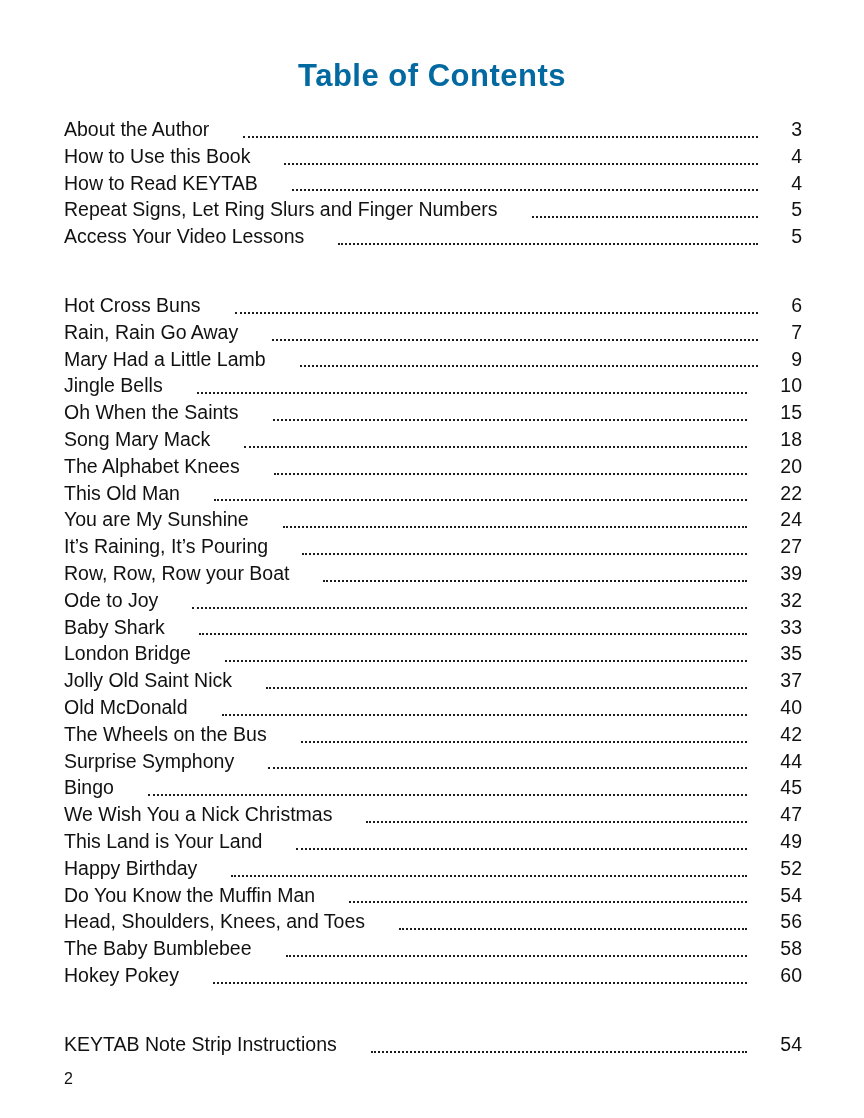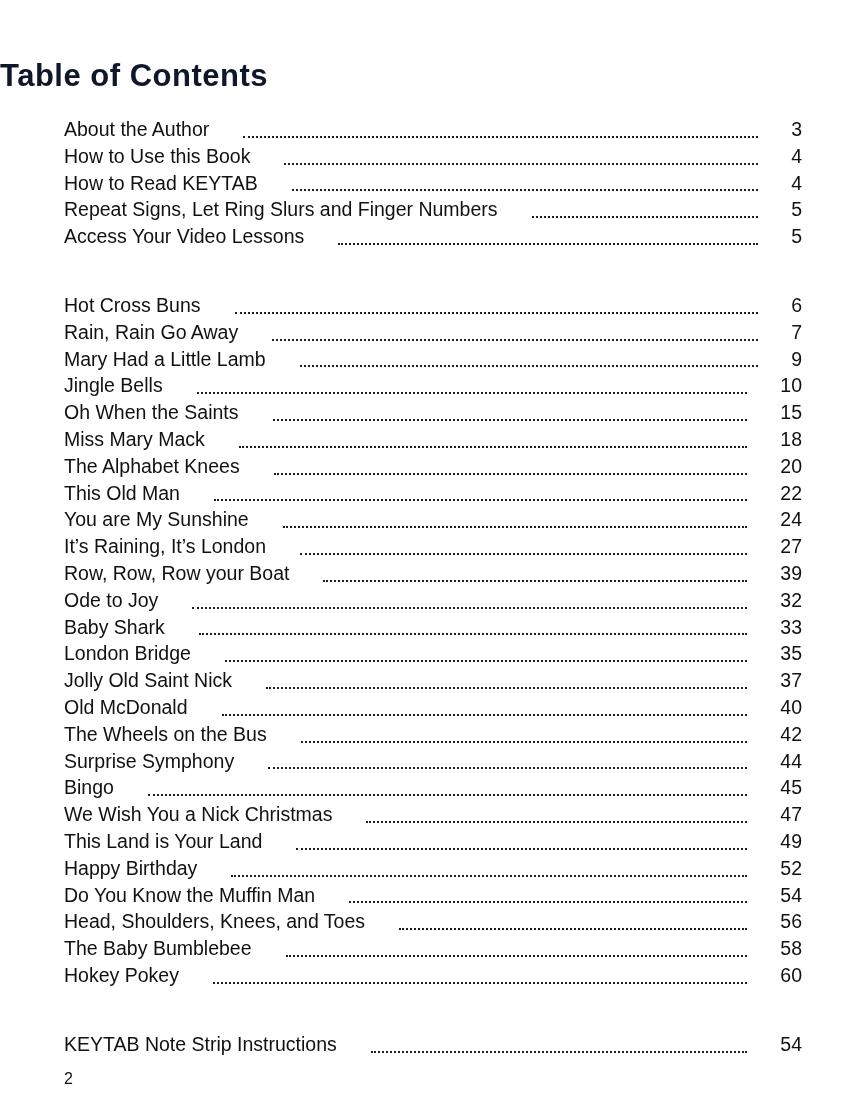"Table of Contents" .title { color: #0f172a -> #0369a1; text-align: left -> center }
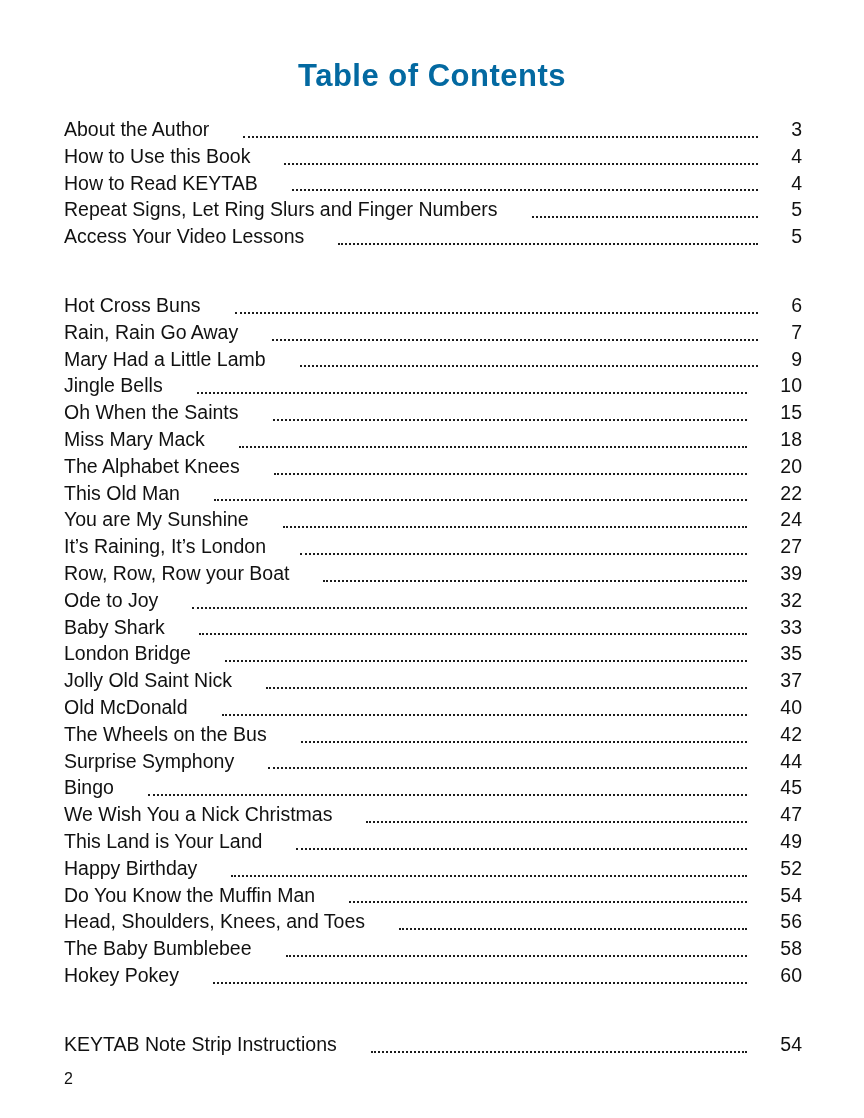"Miss Mary Mack" span.toc-label { text: Miss -> Song }
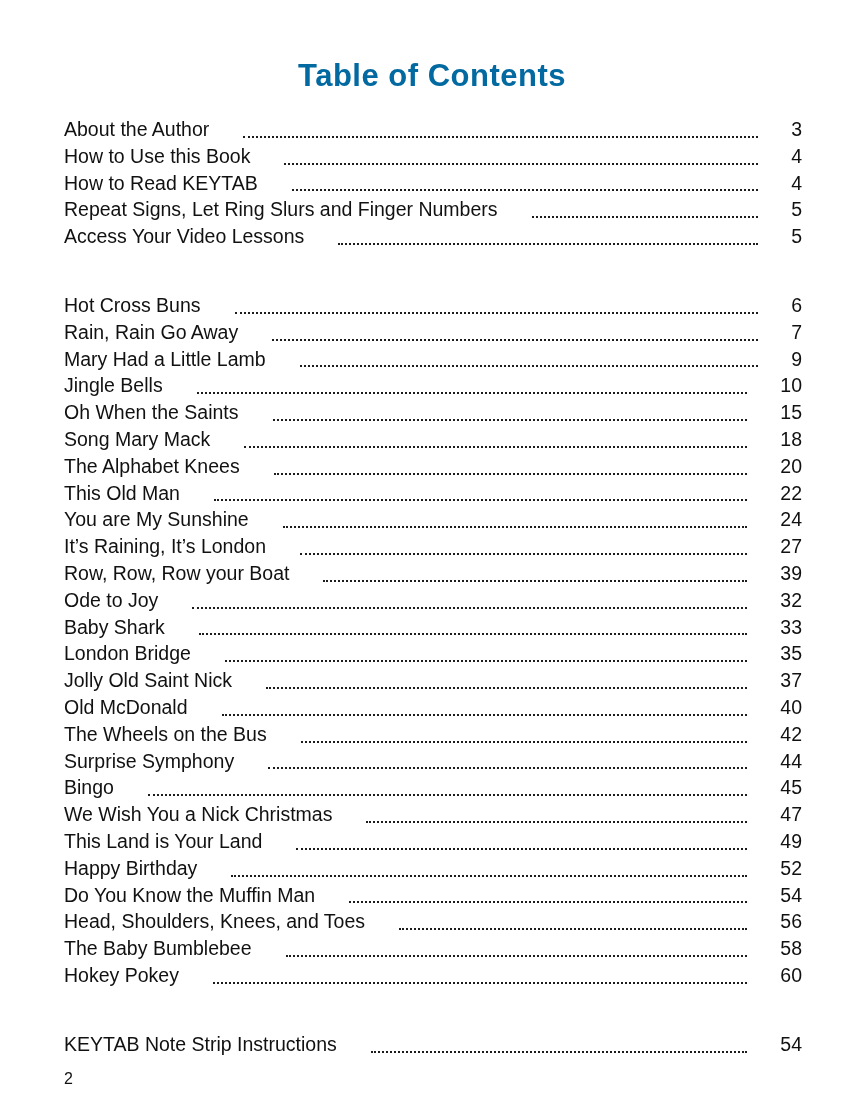"It’s Raining, It’s London" span.toc-label { text: London -> Pouring }
